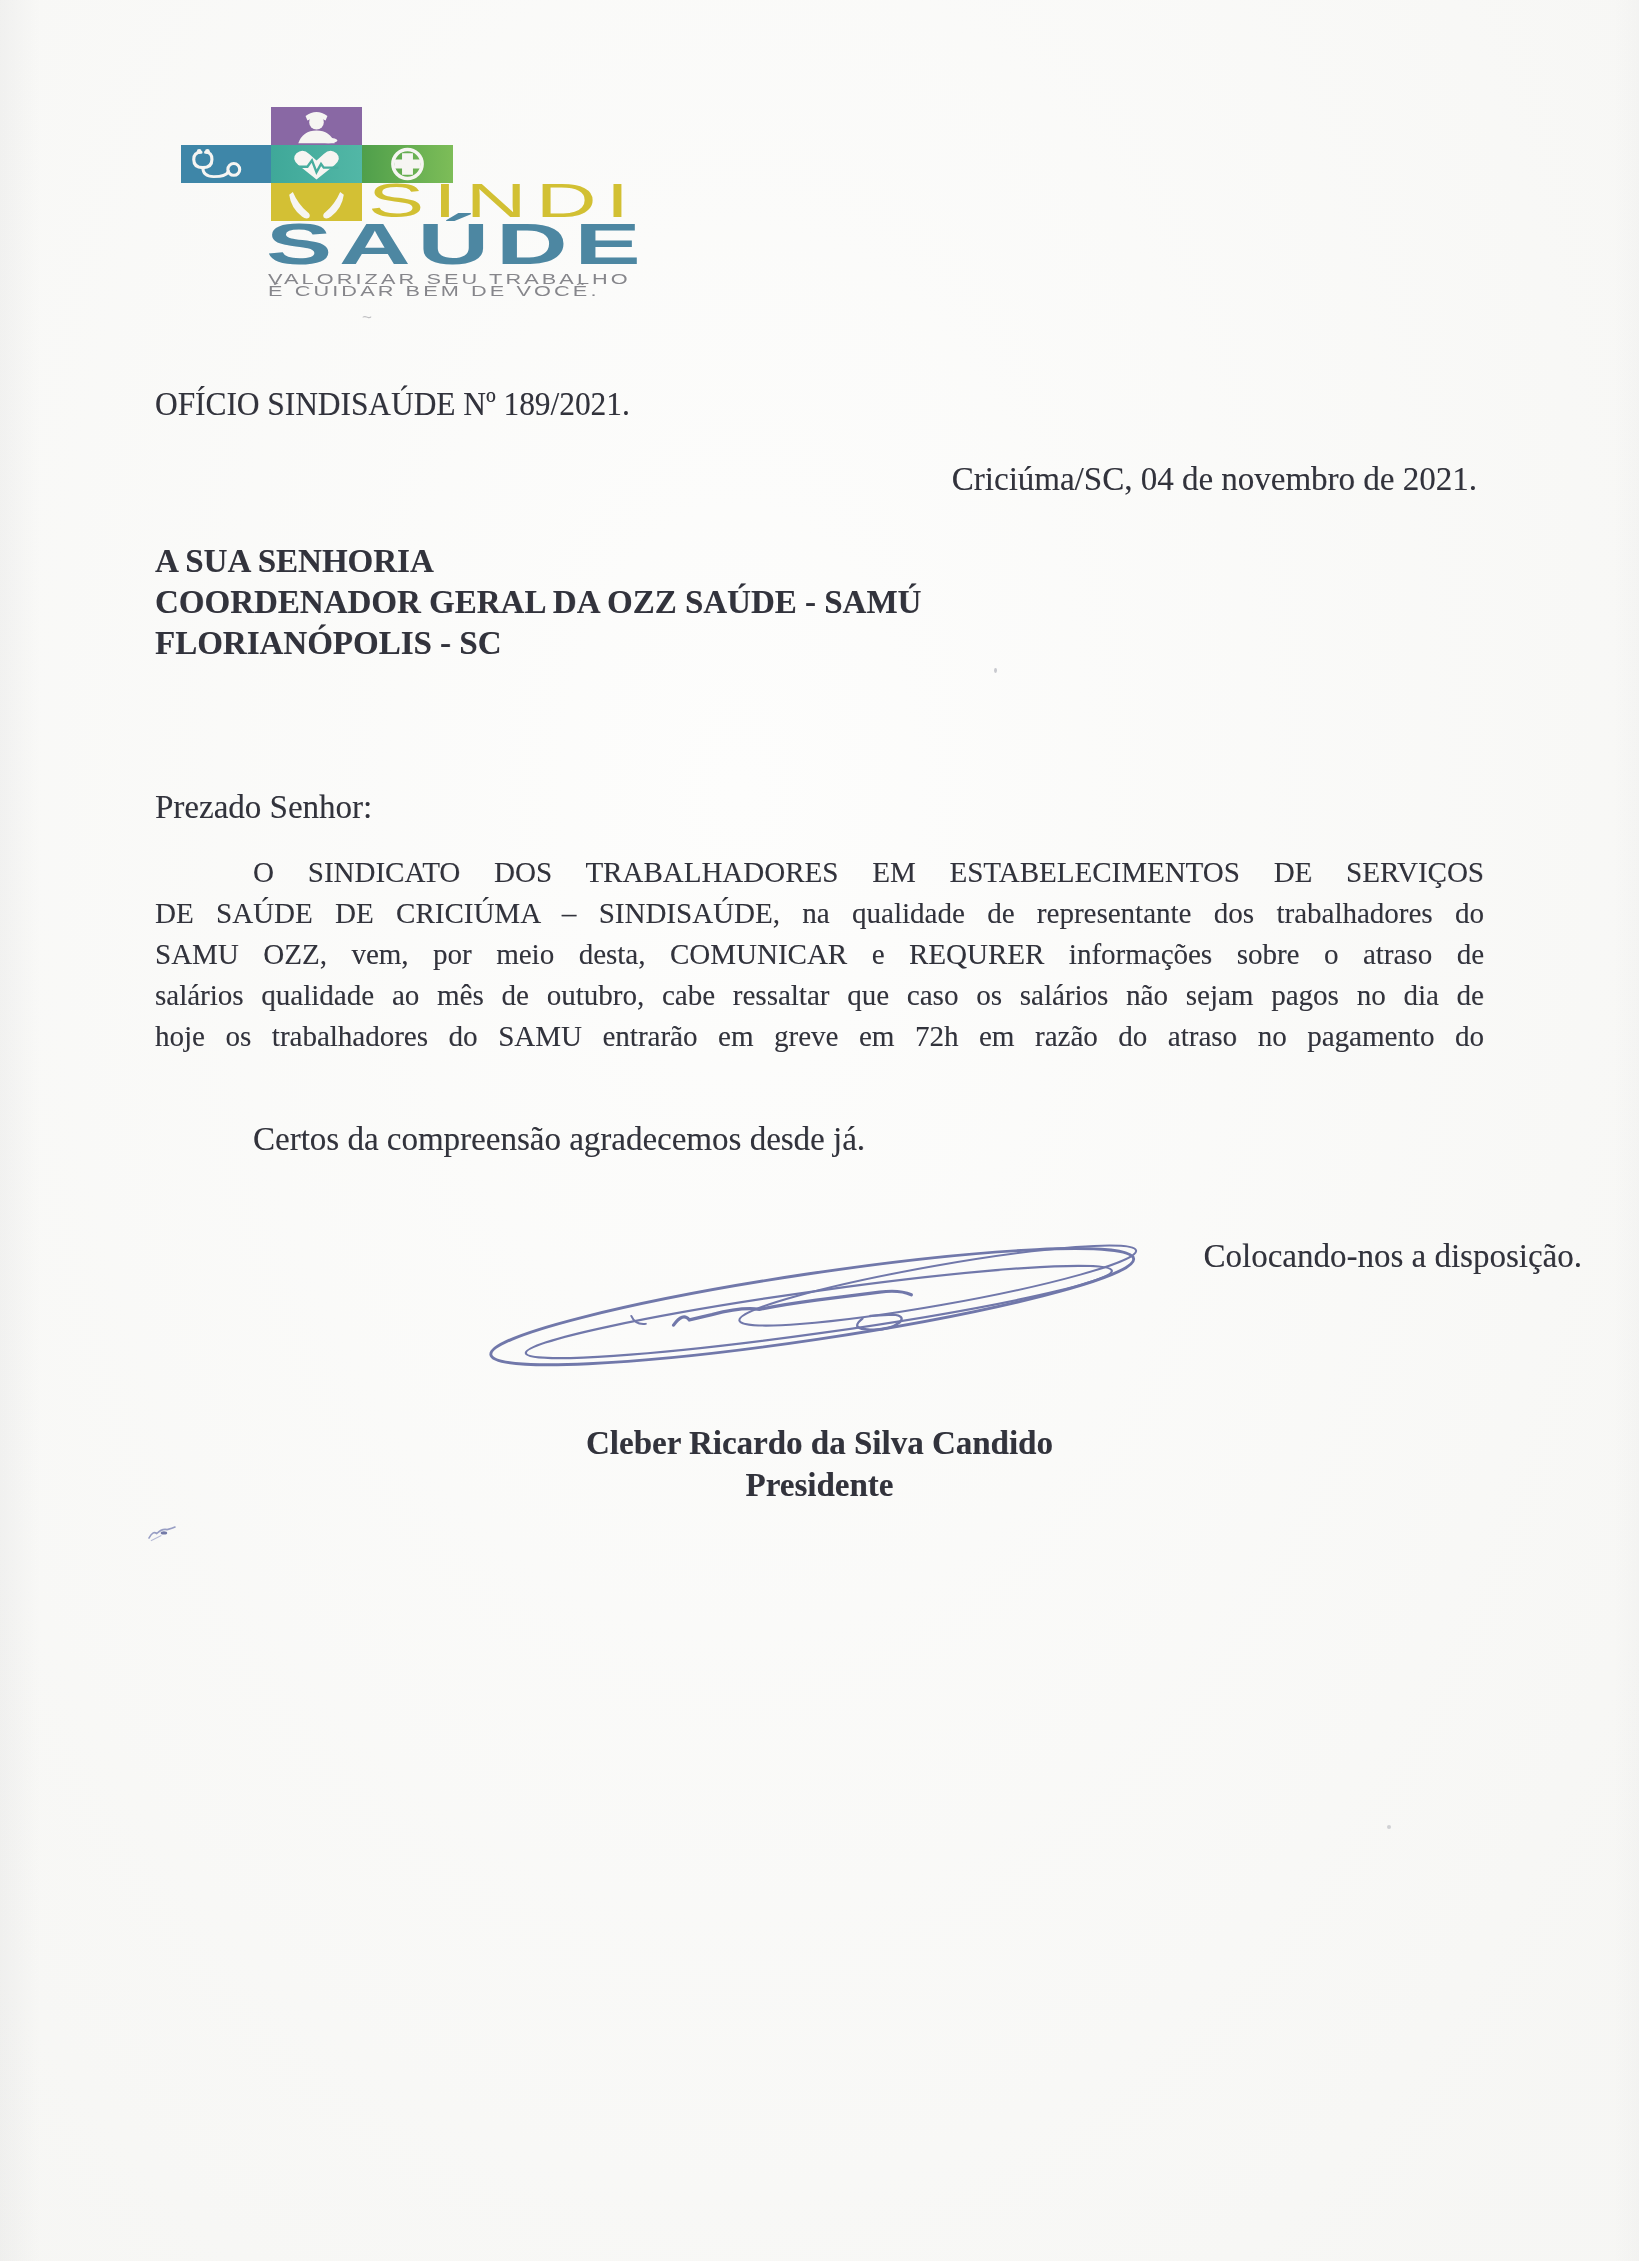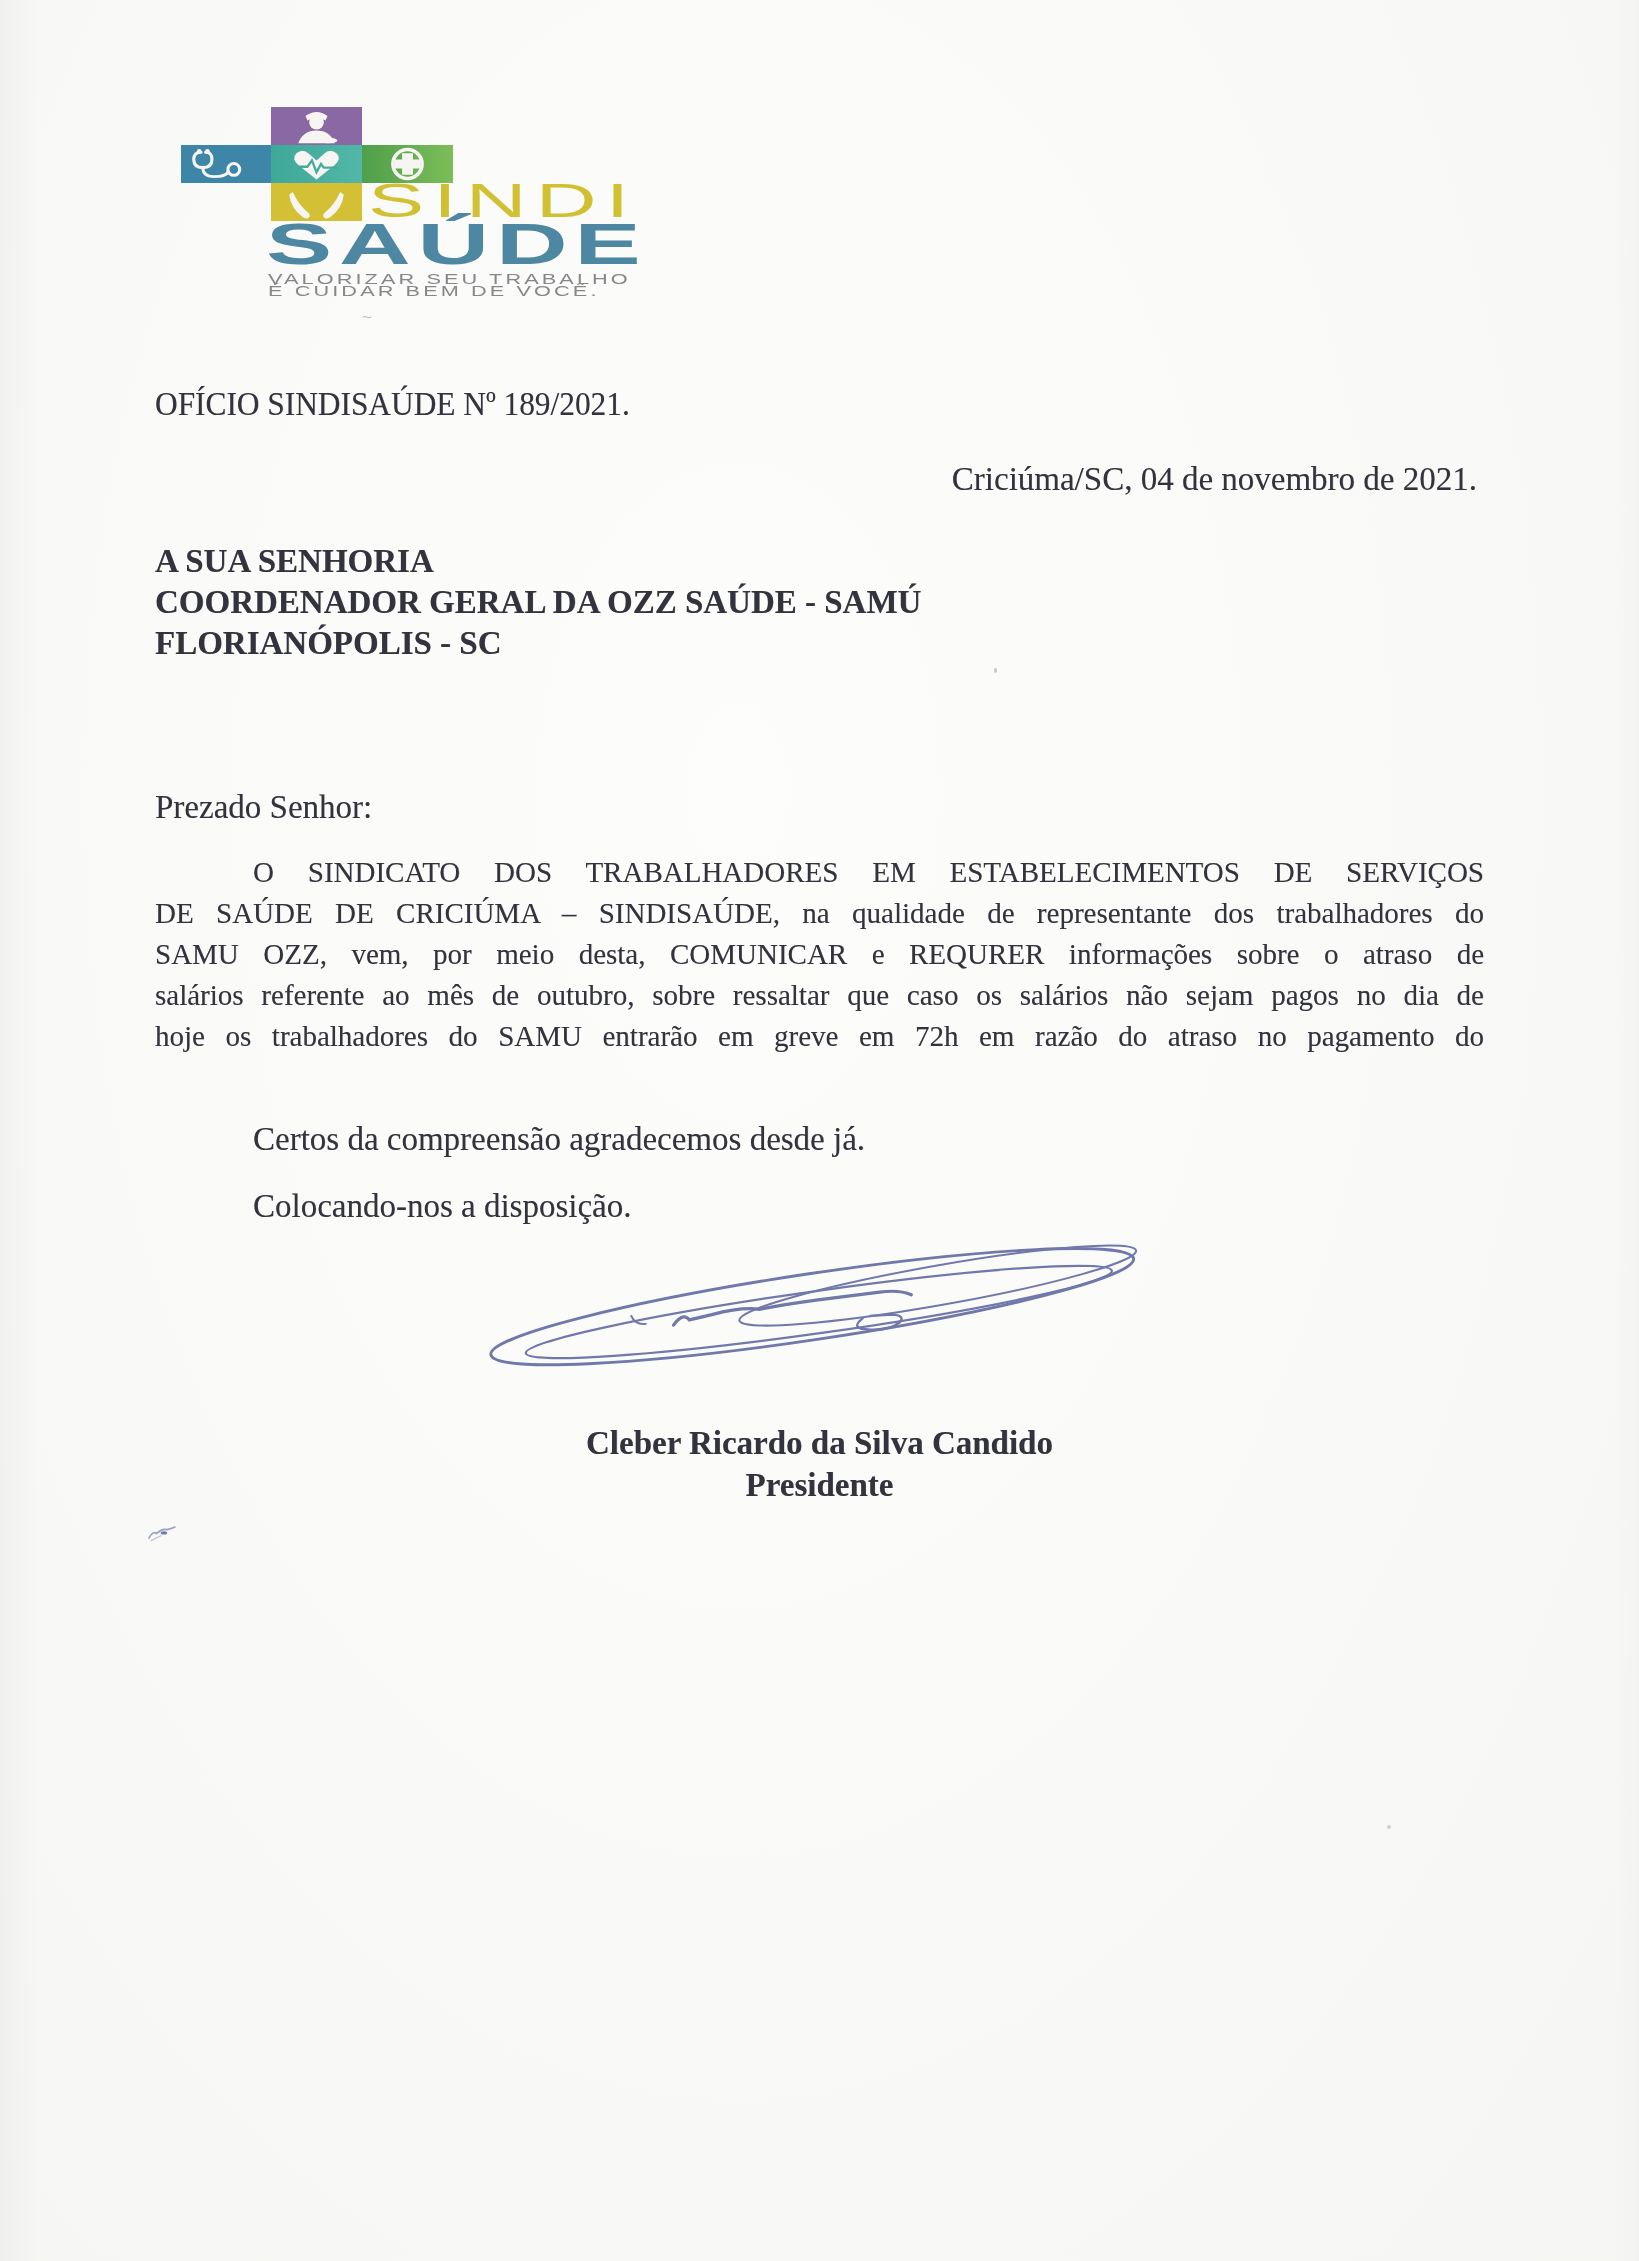"salários referente ao mês de" div.jline { text: referente ao mês de outubro, sobre -> qualidade ao mês de outubro, cabe }
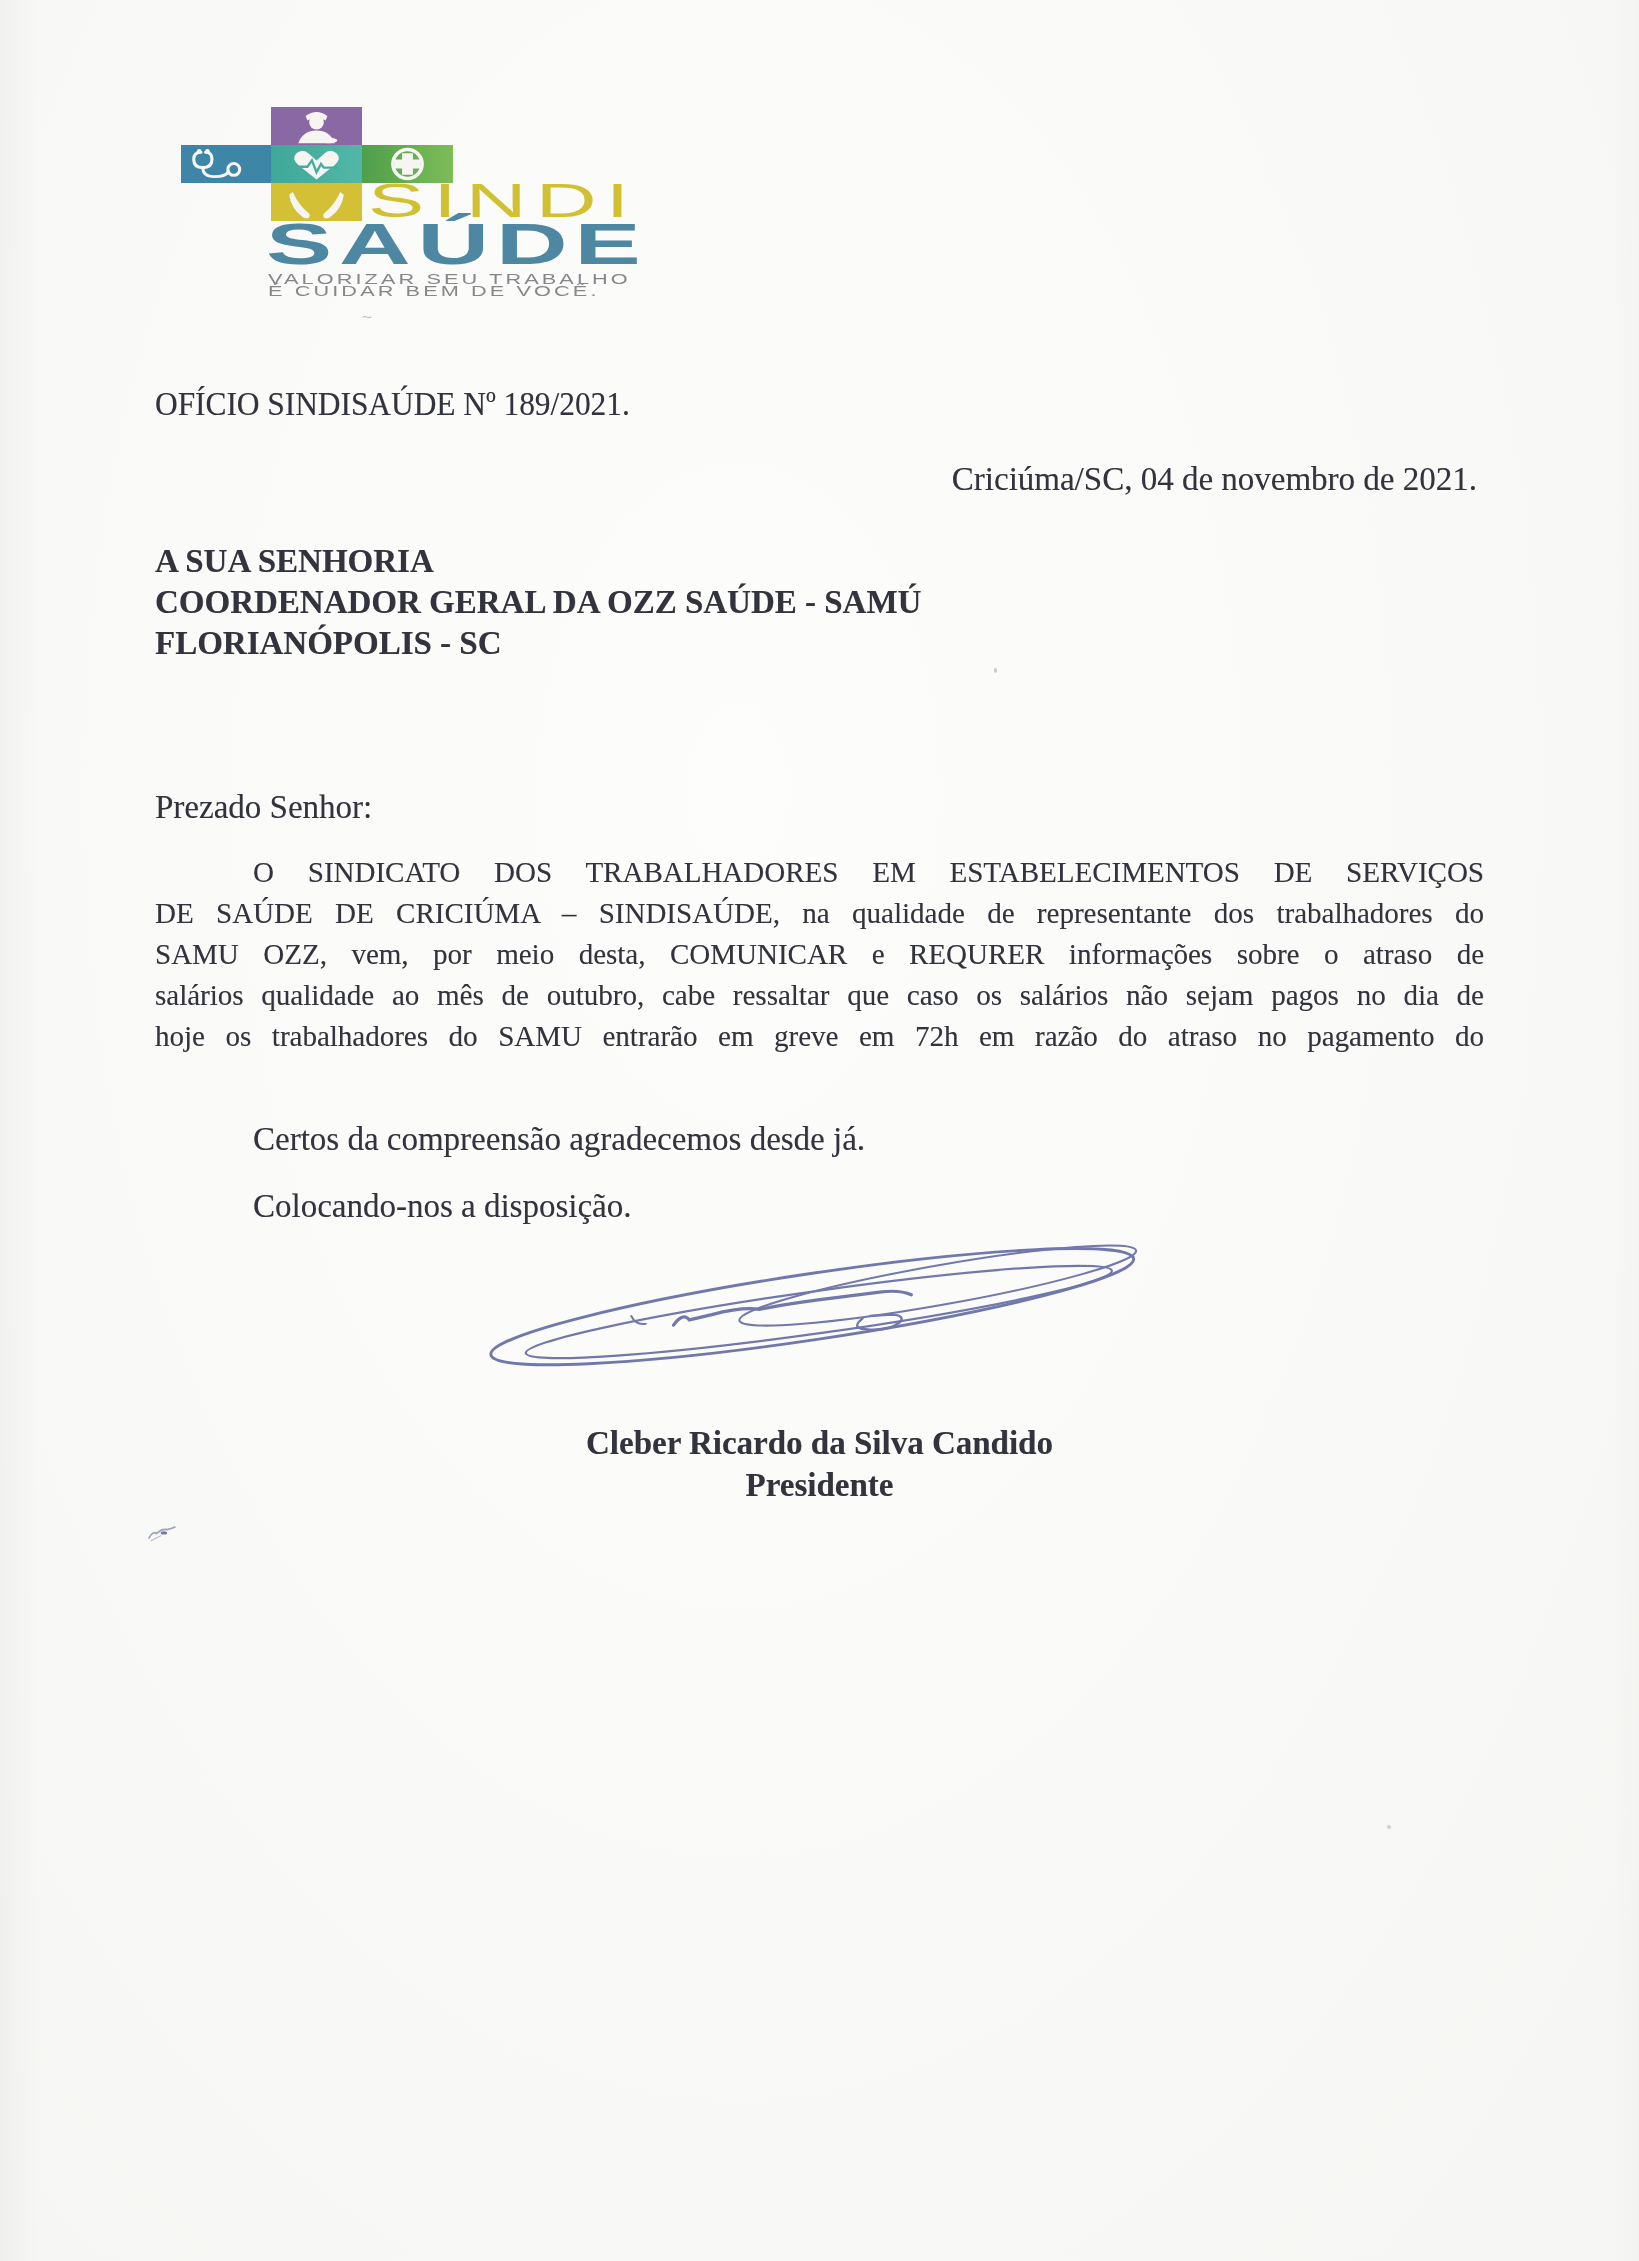"Colocando-nos a disposição." div.txt { text-align: none -> right; top: 1186px -> 1236px }
